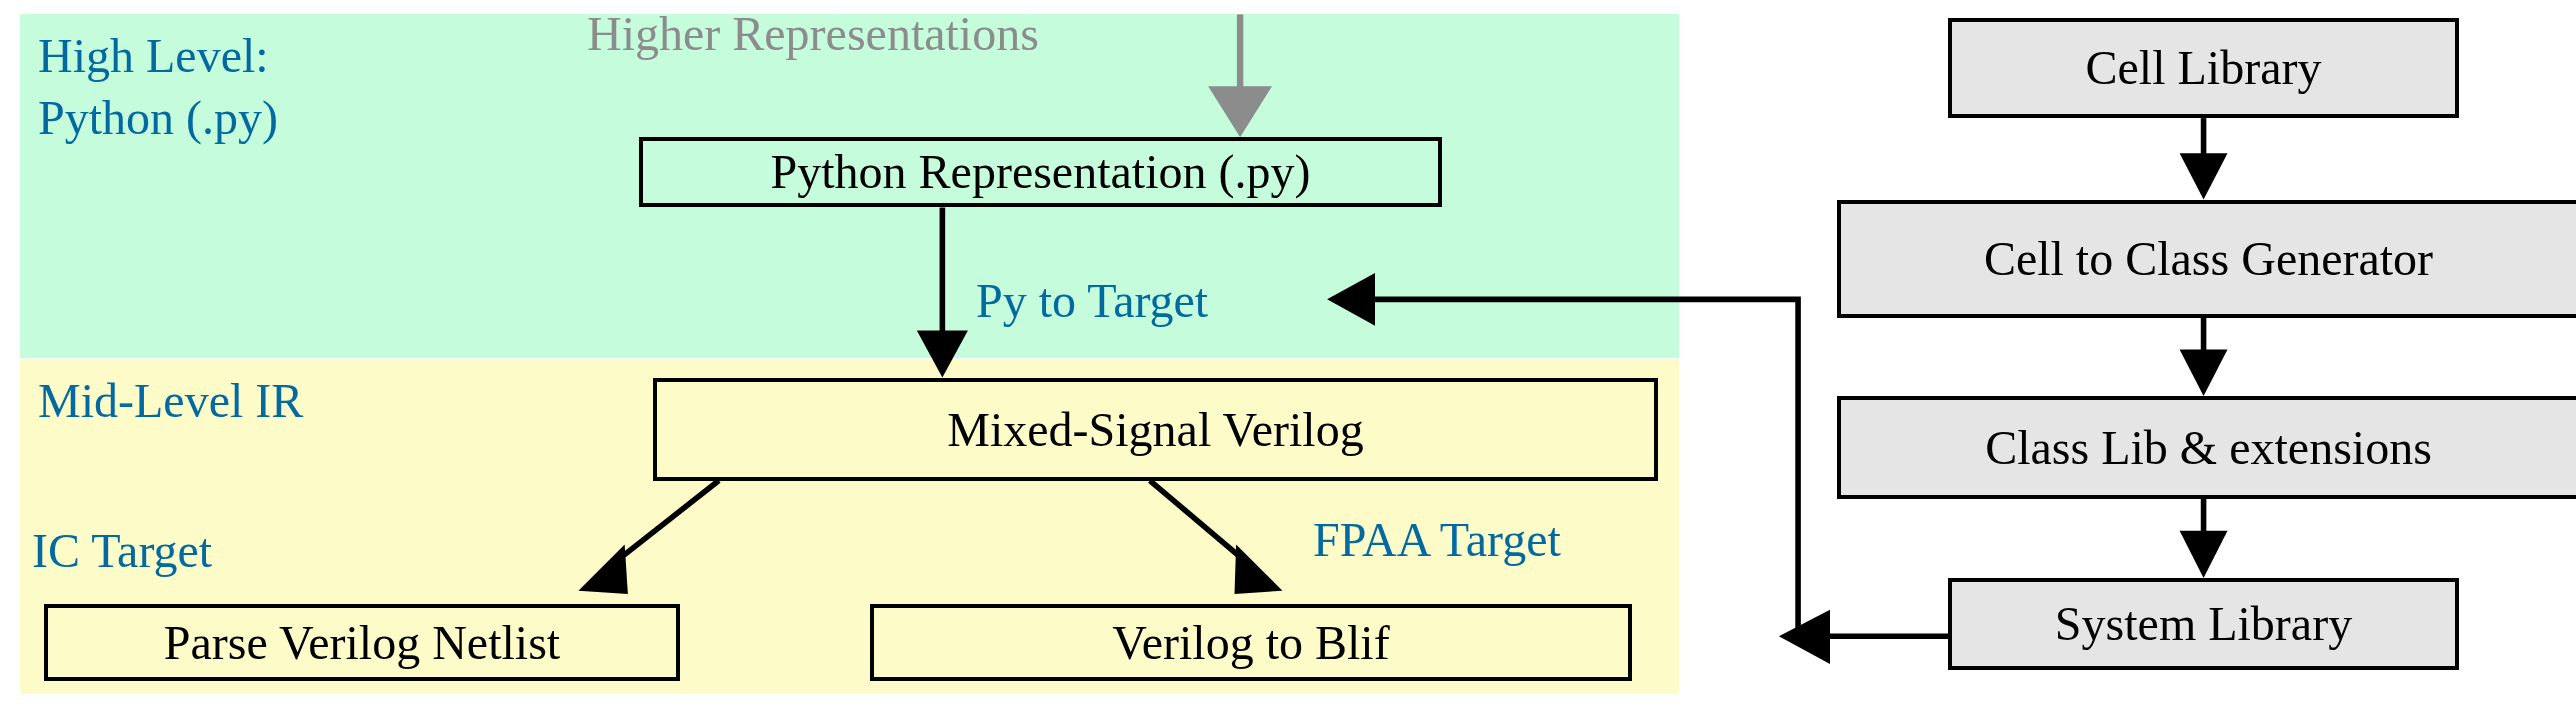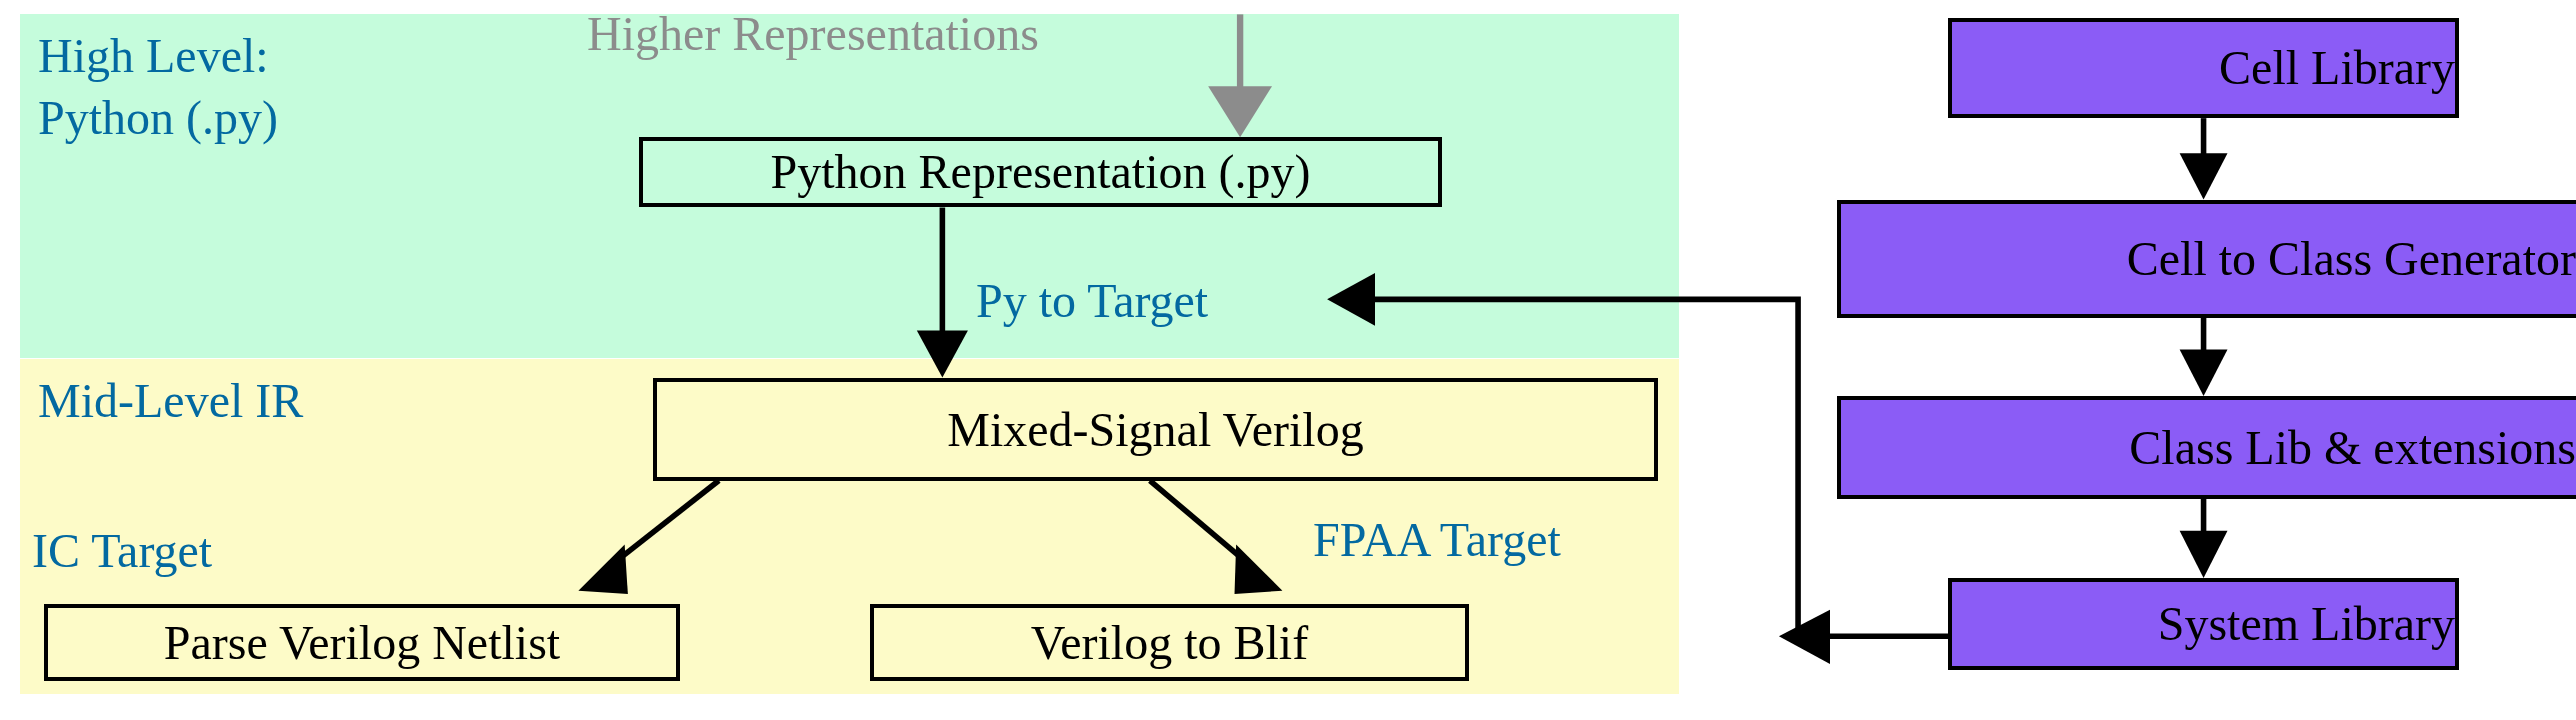"Cell Library" .node.on-white { background: #8b5cf6 -> #e5e5e5; justify-content: flex-end -> none }
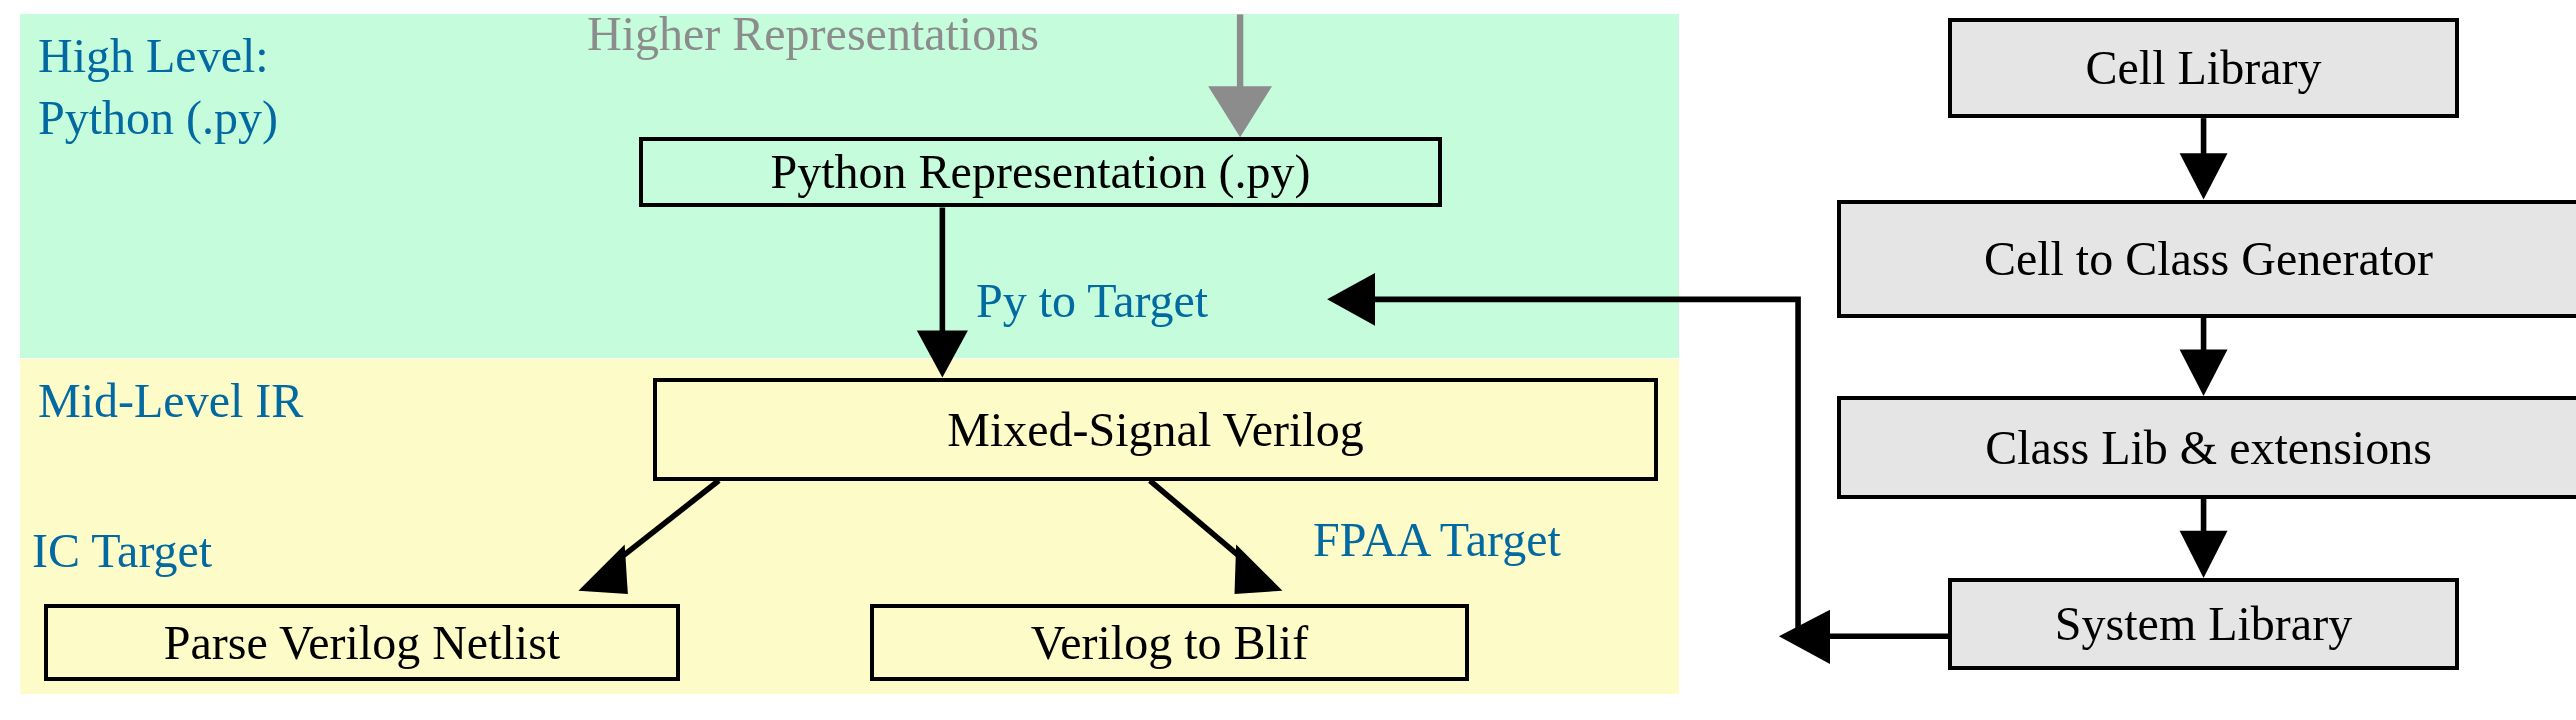"Verilog to Blif" div.node { width: 599px -> 762px }
